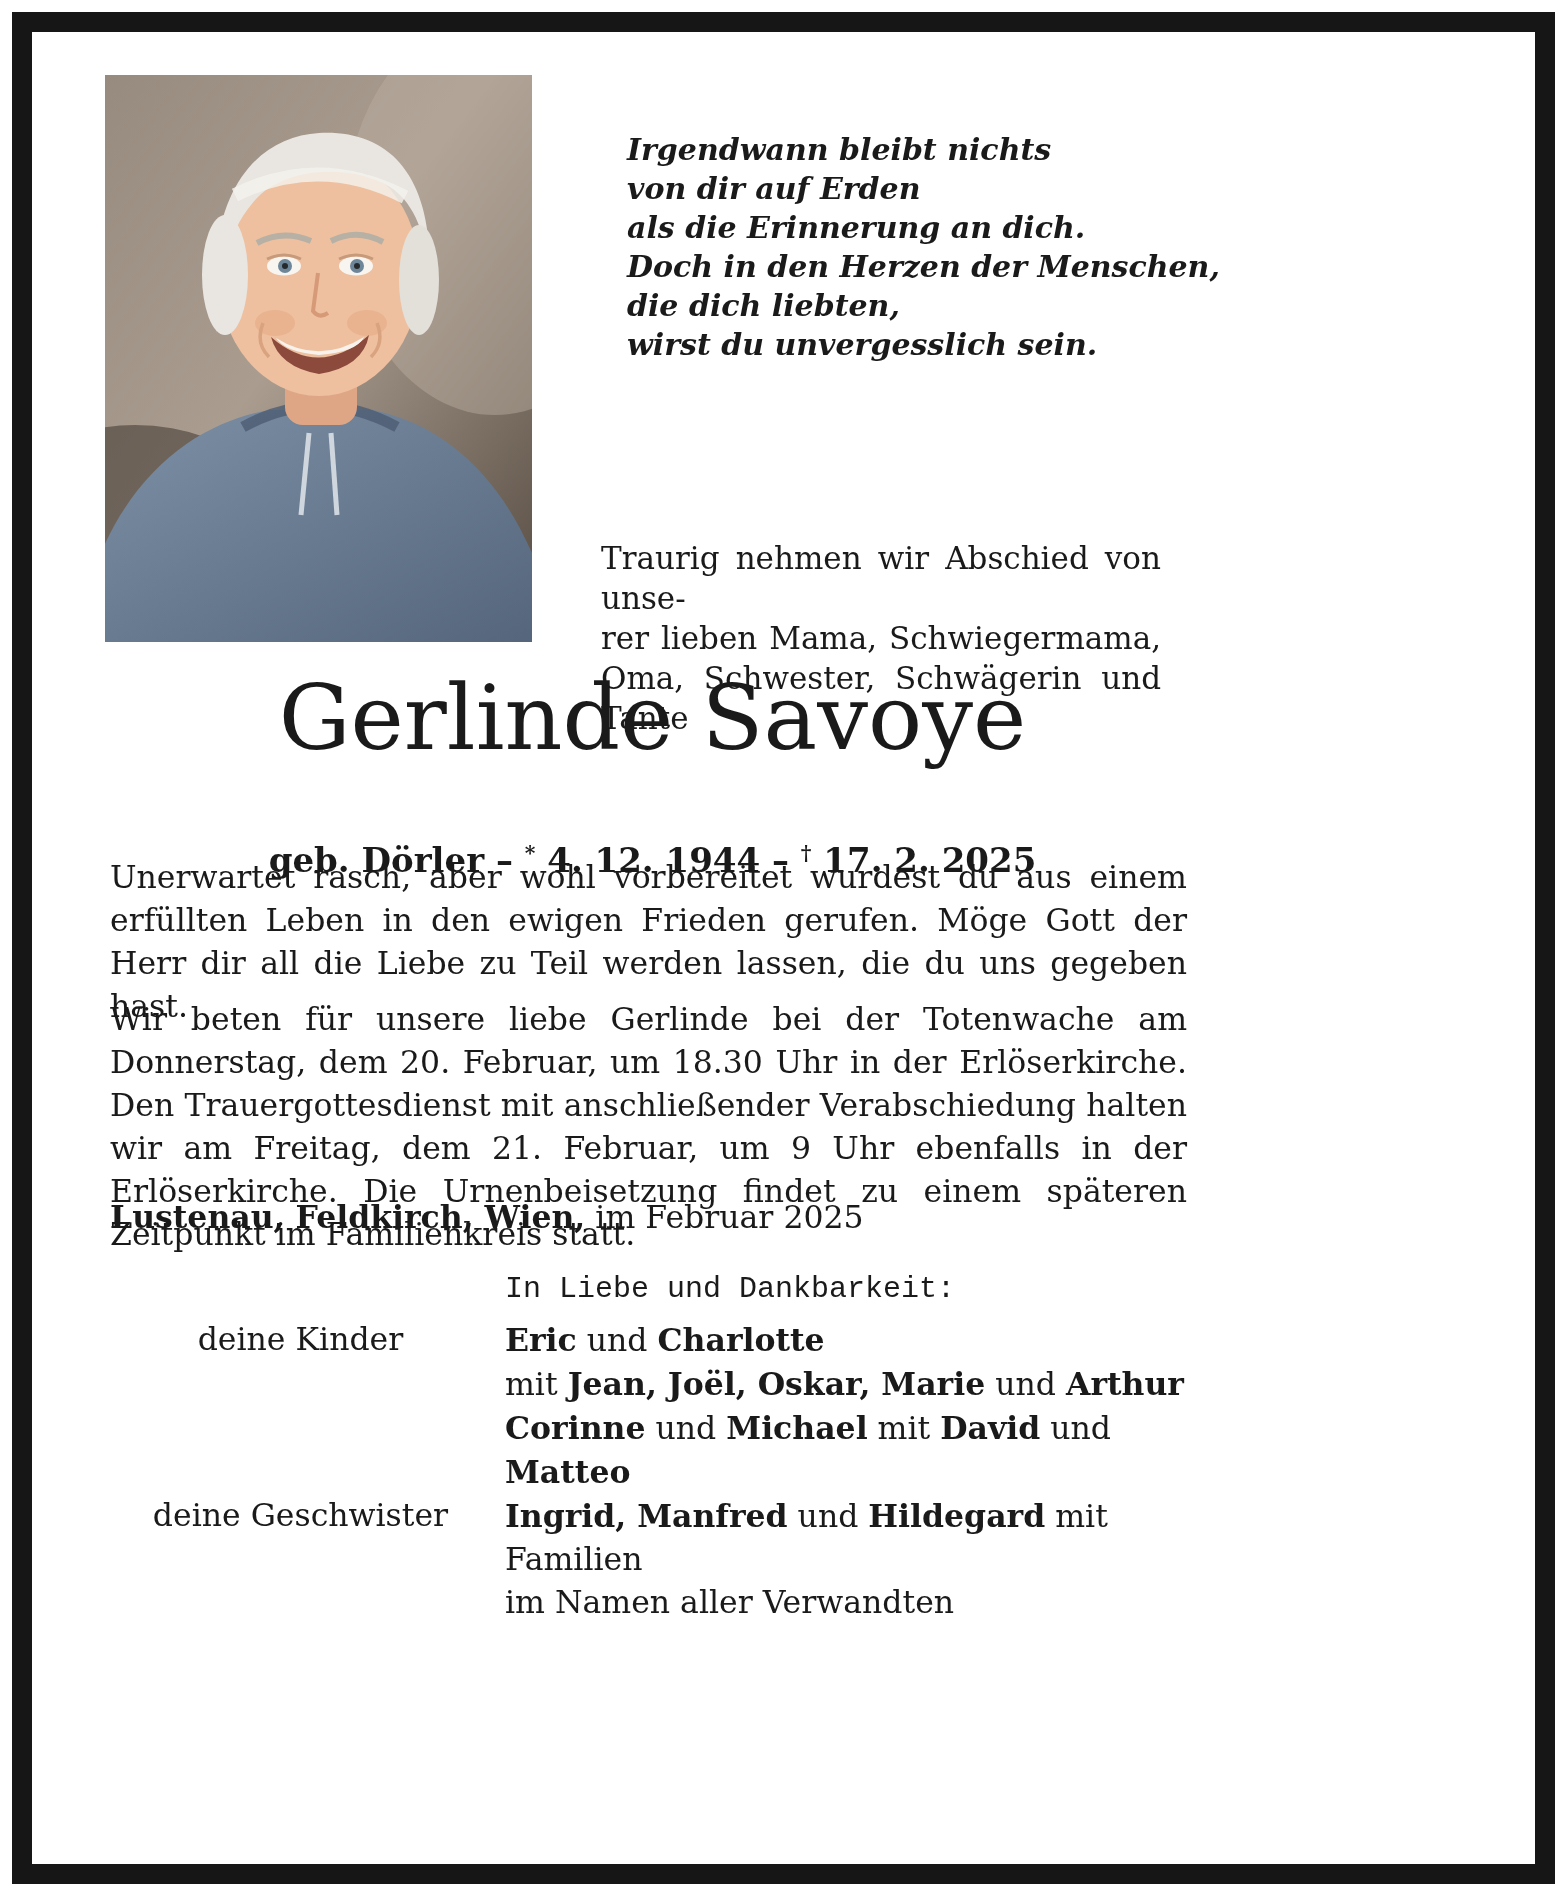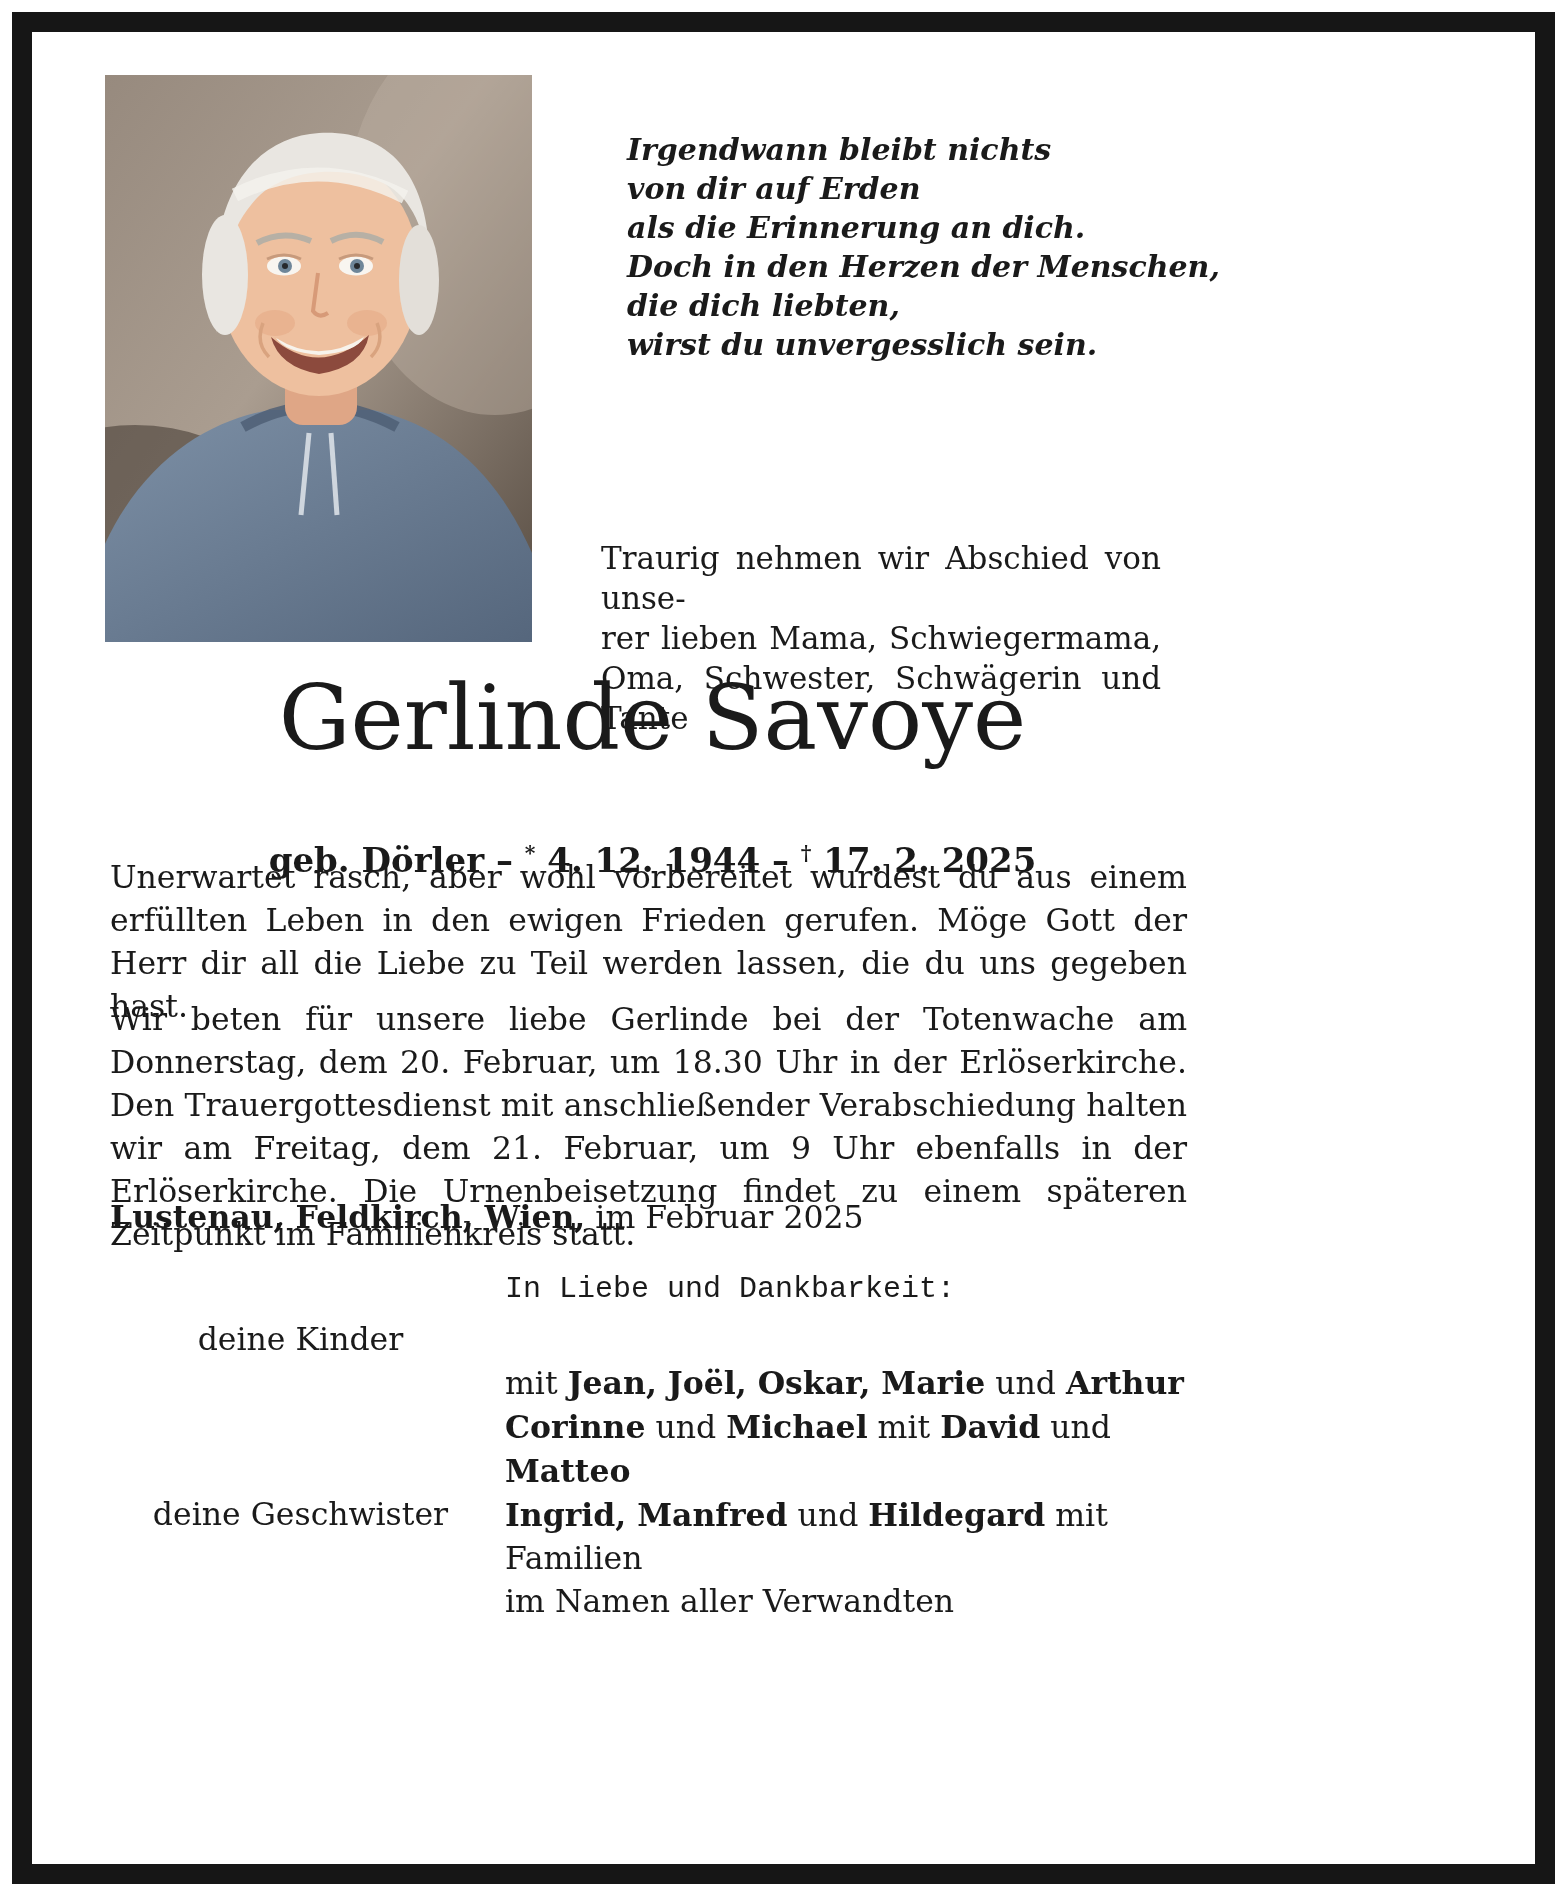"Eric und Charlotte" div.fcontent { html: none -> <div><span>Eric</span><span> und </span><span>Charlotte</span></div> }
